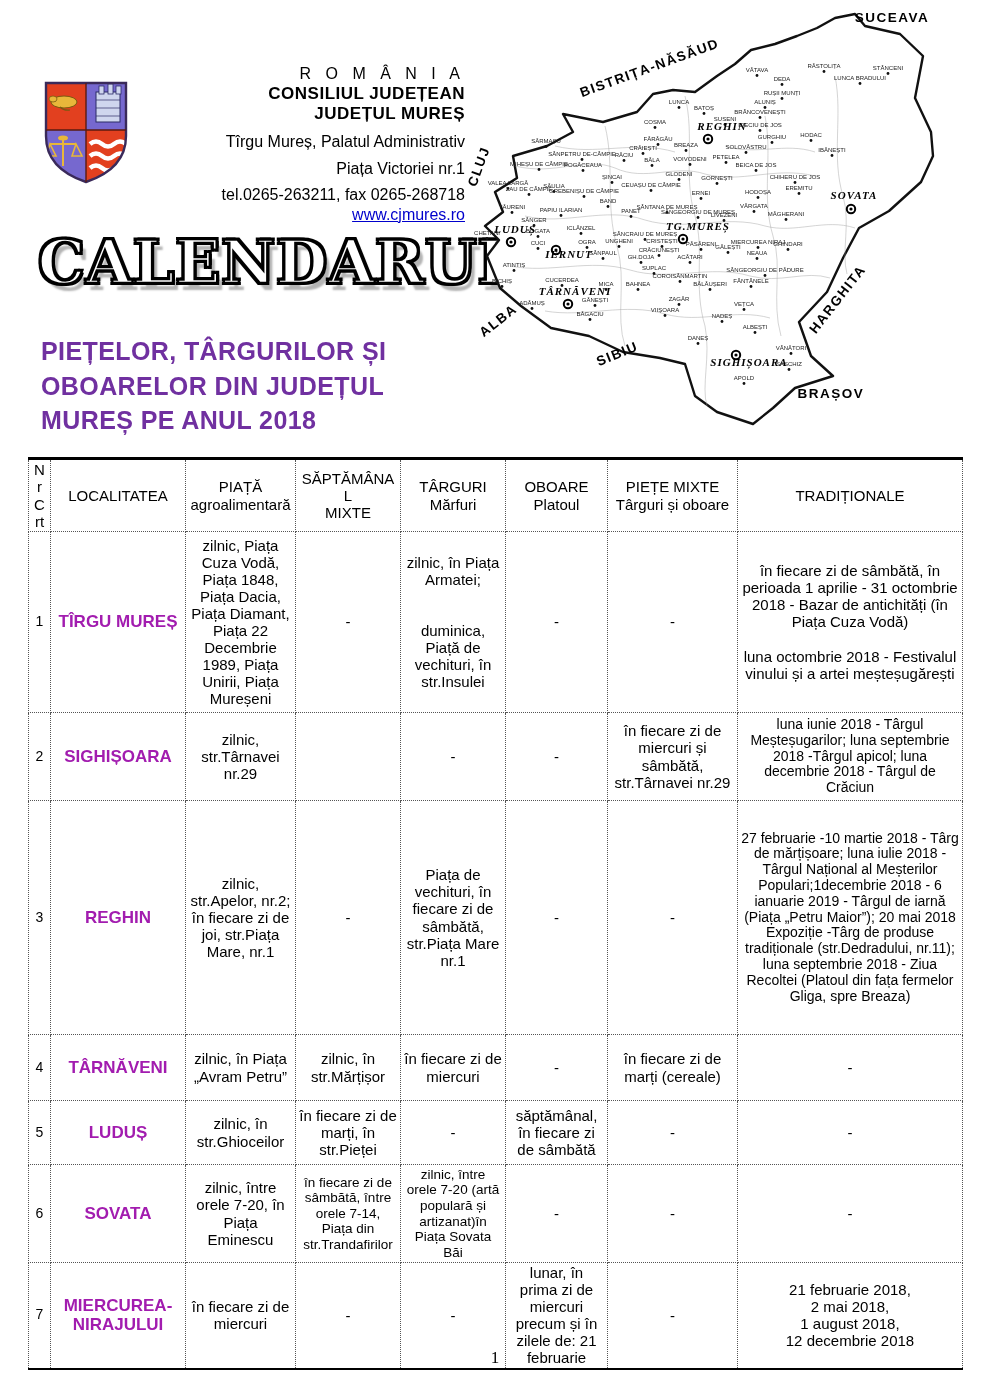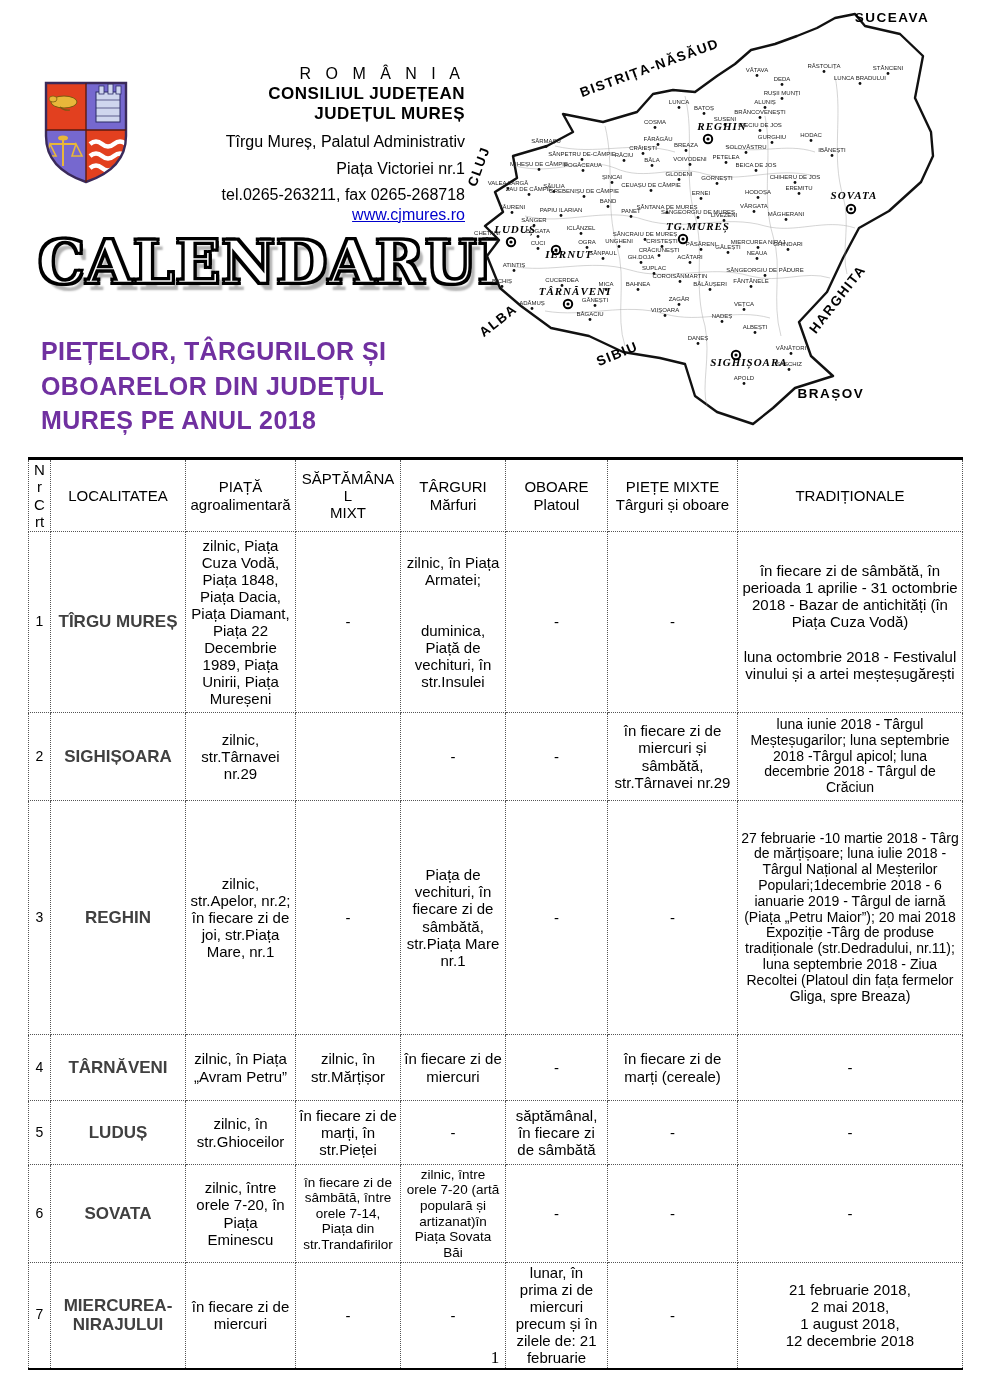"MIXT" div { text: MIXT -> MIXTE }
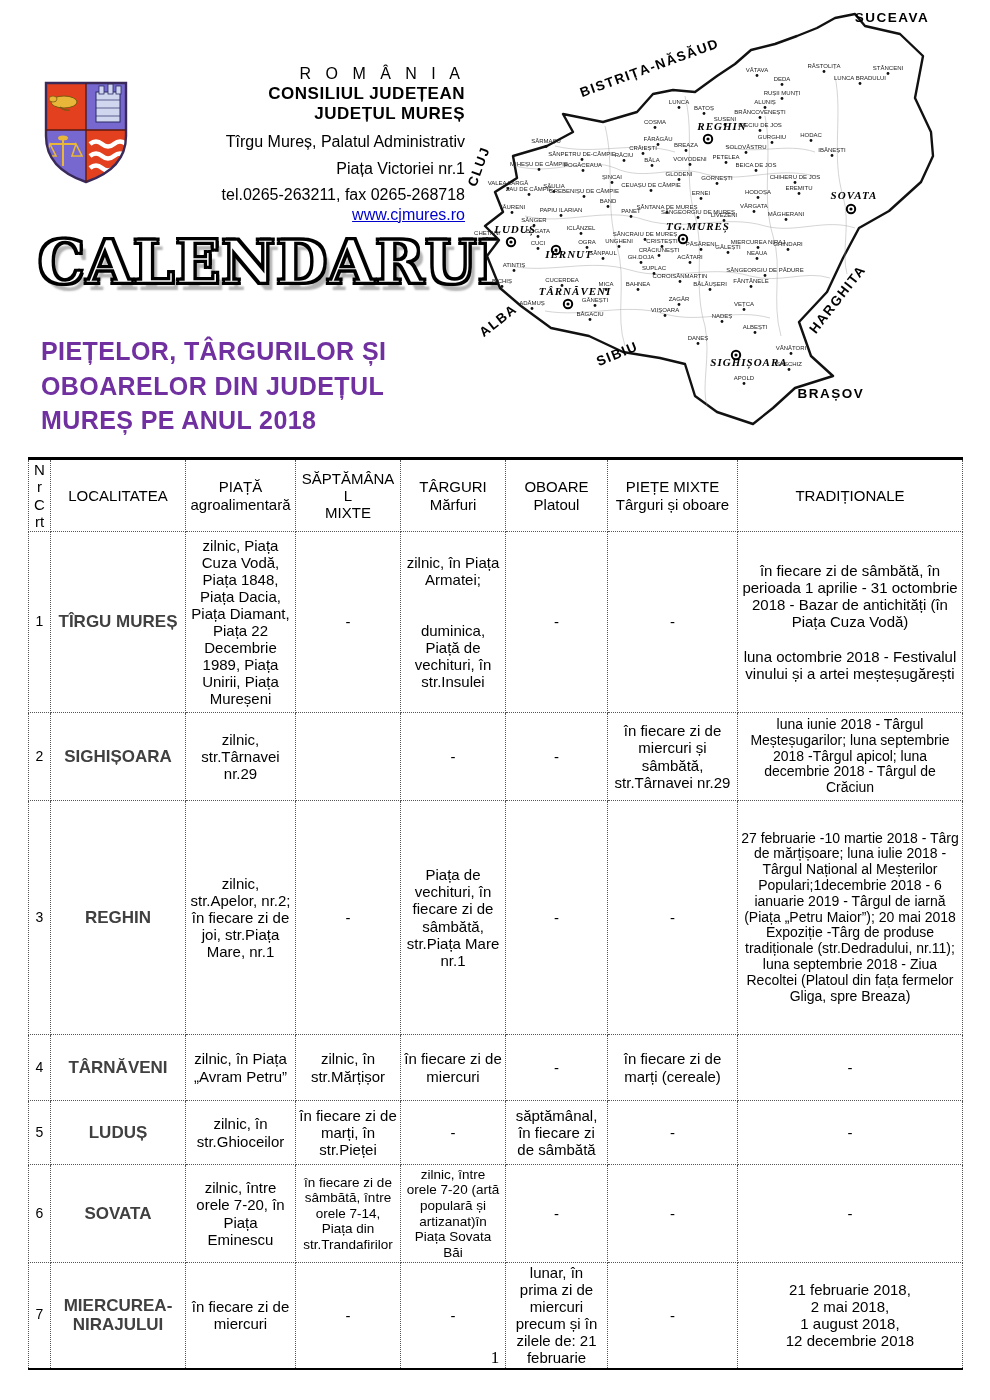"TÎRGU MUREȘ" td.loc { color: #404040 -> #a21caf }
